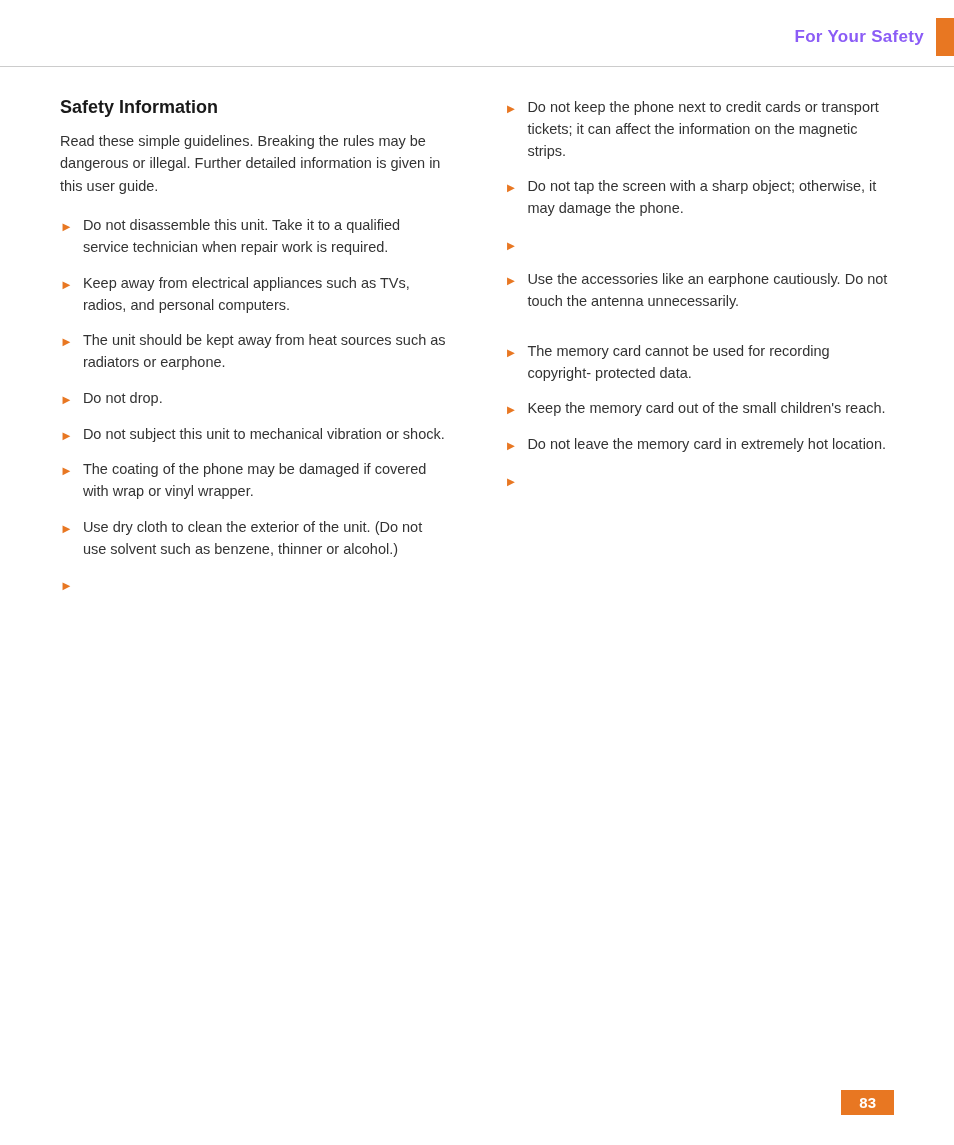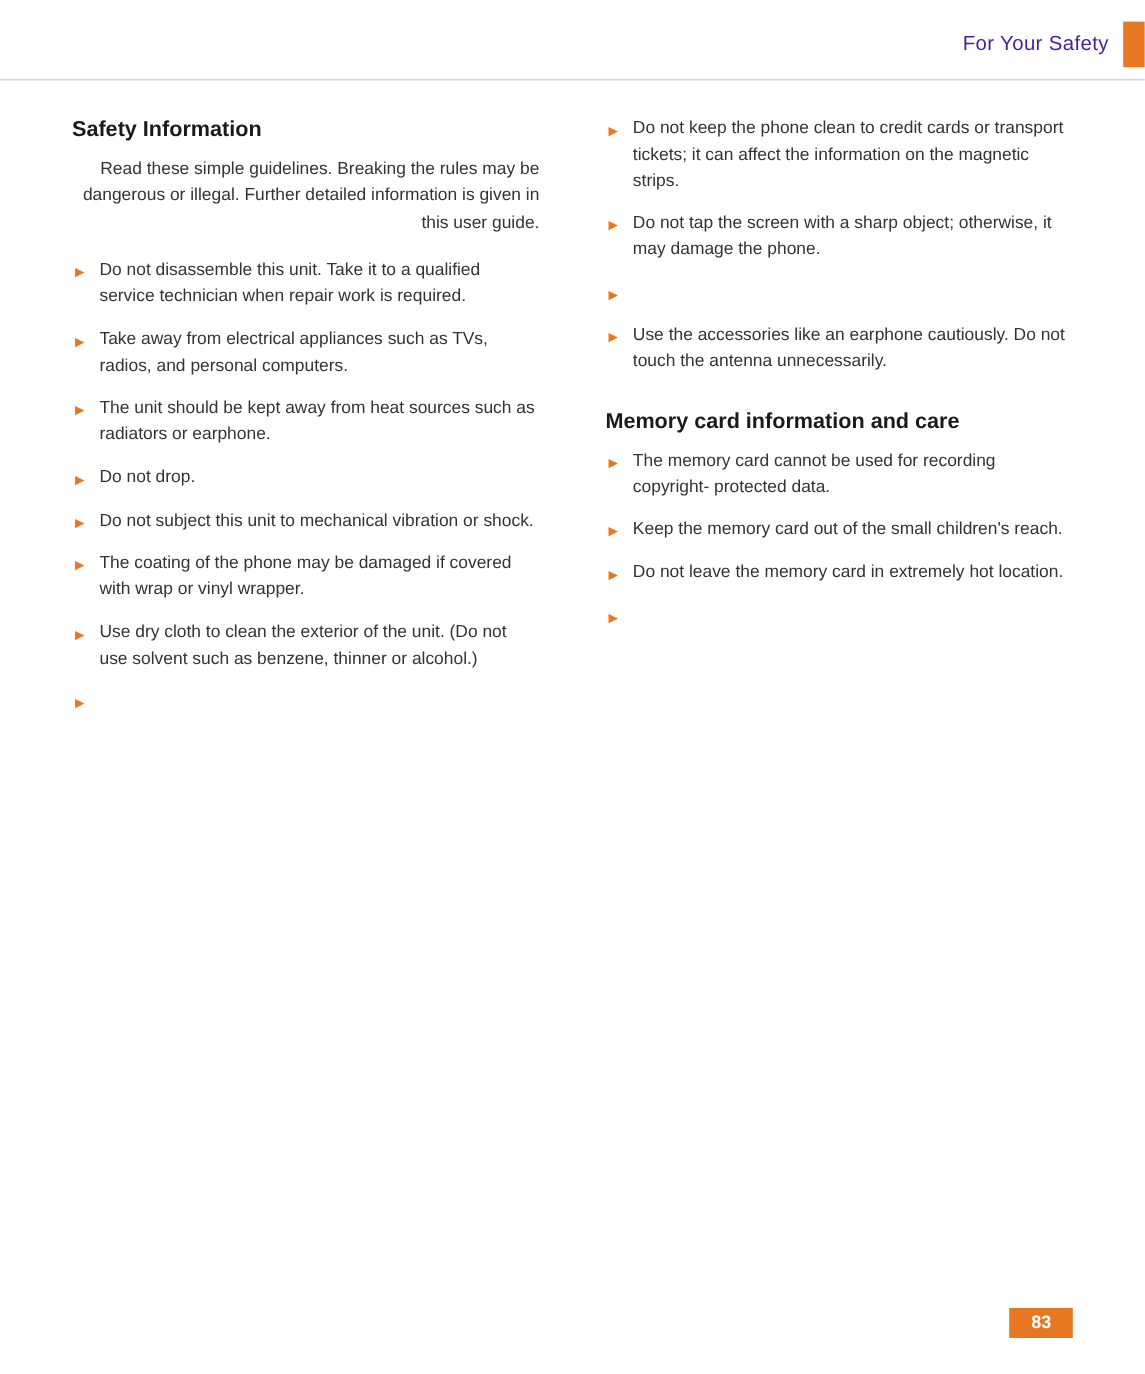"For Your Safety" .header-title { color: #4c1d95 -> #8b5cf6; font-weight: normal -> bold }
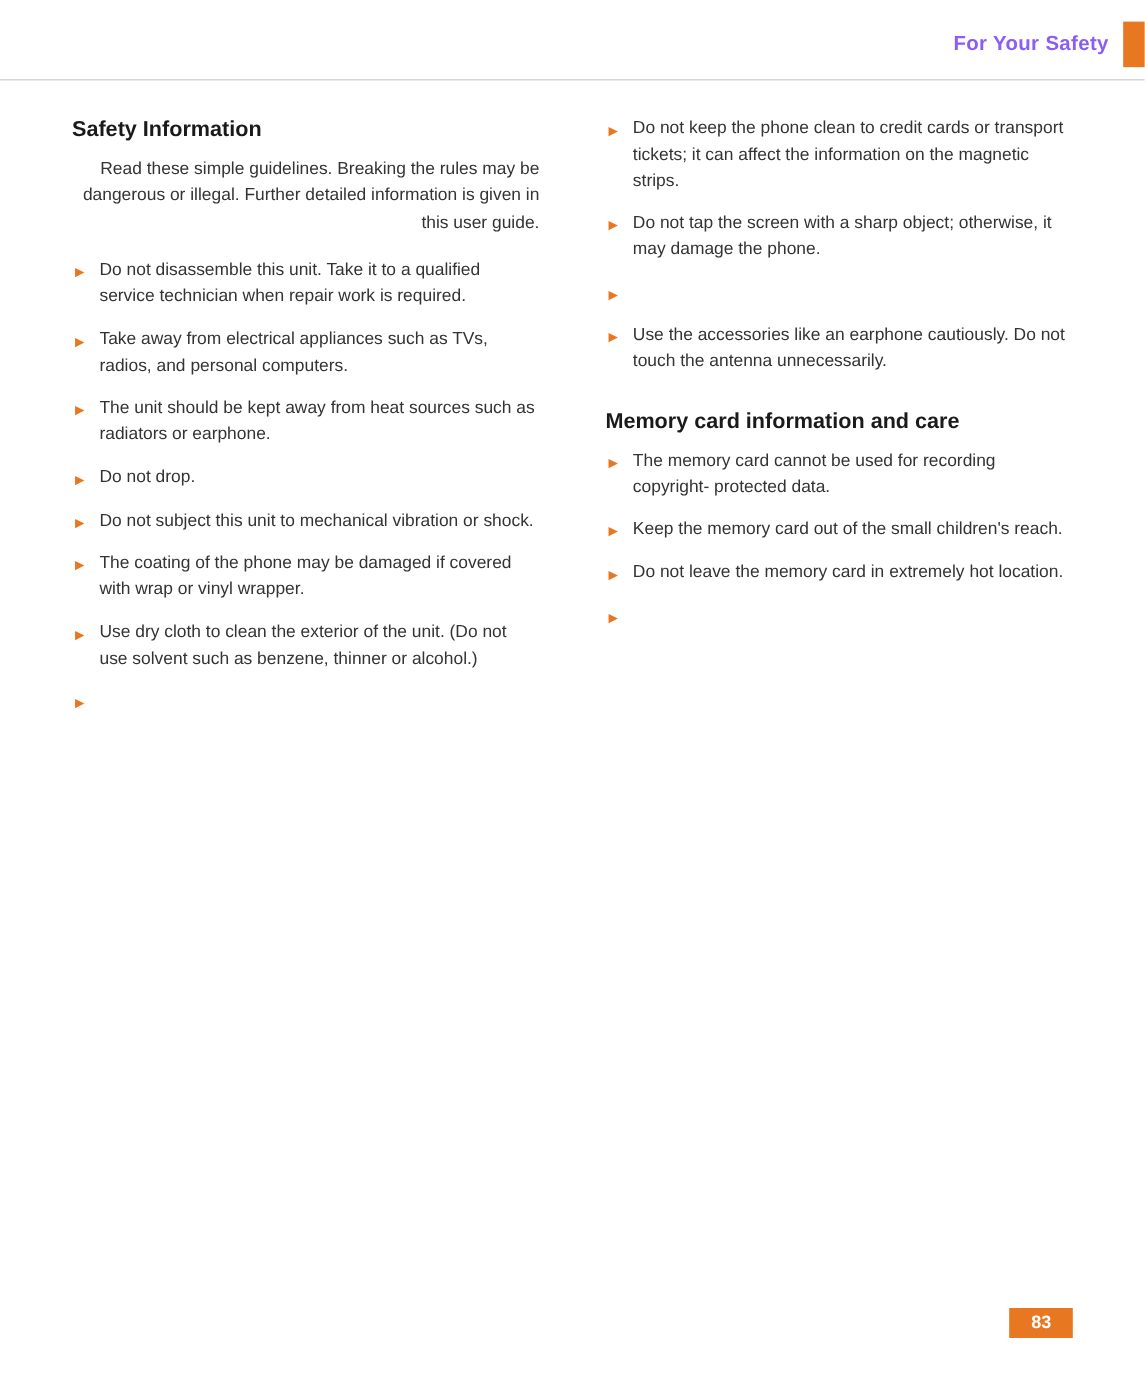"Do not keep the phone" span { text: clean -> next }
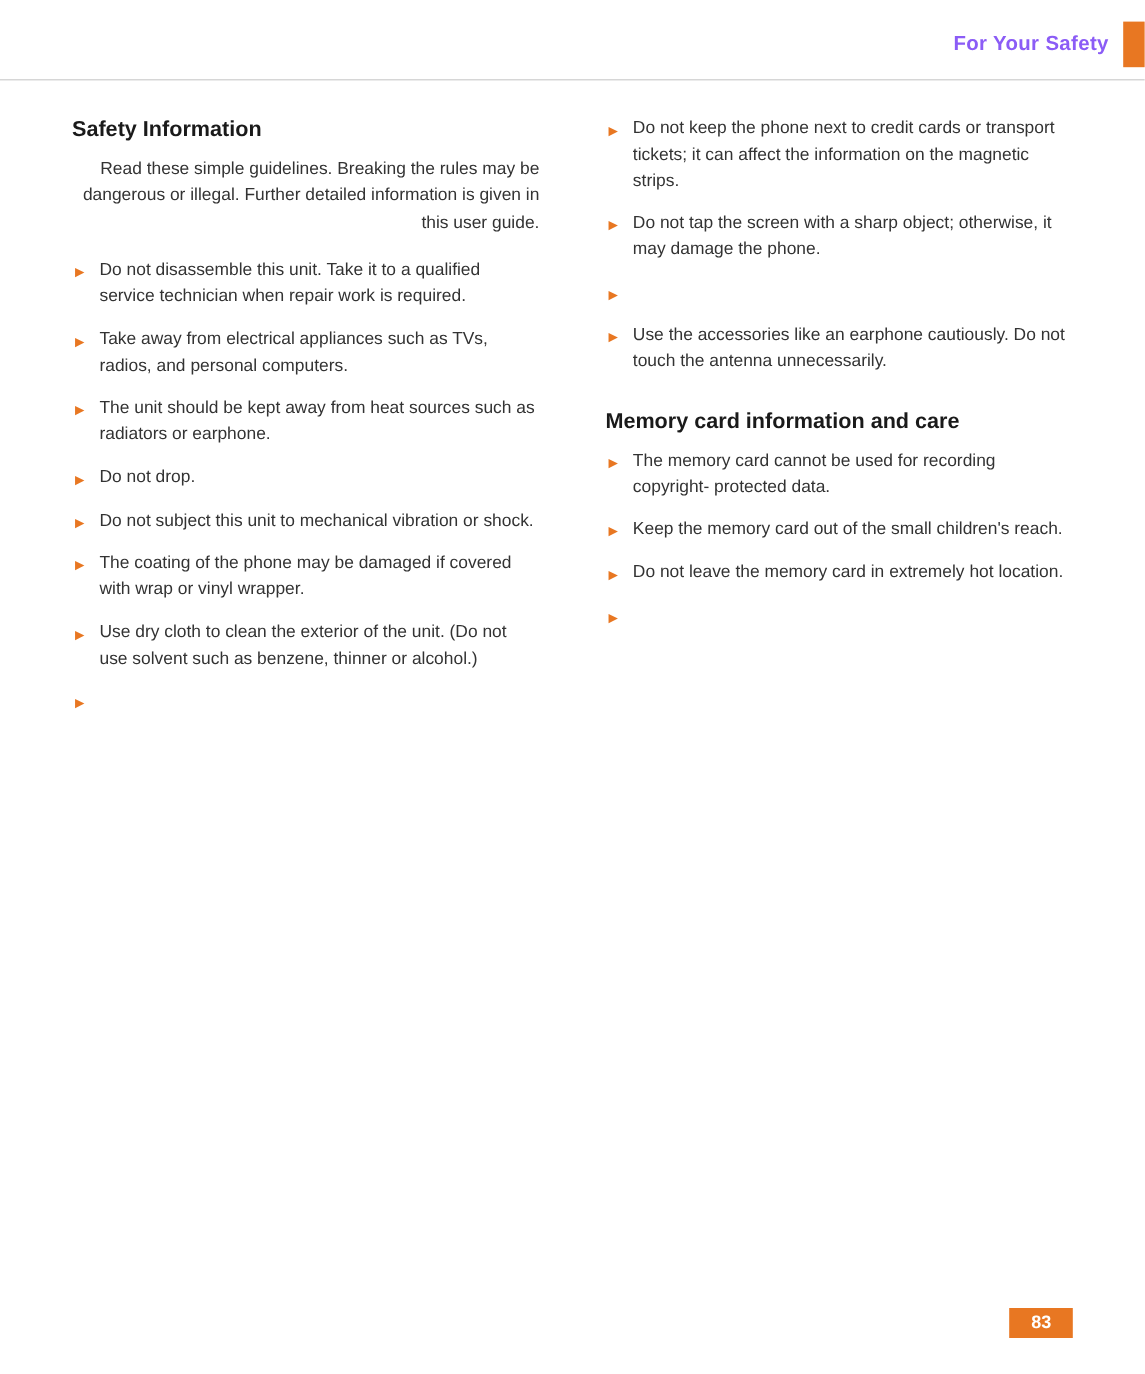"Read these simple guidelines. Breaking" .intro-text { text-align: right -> none }
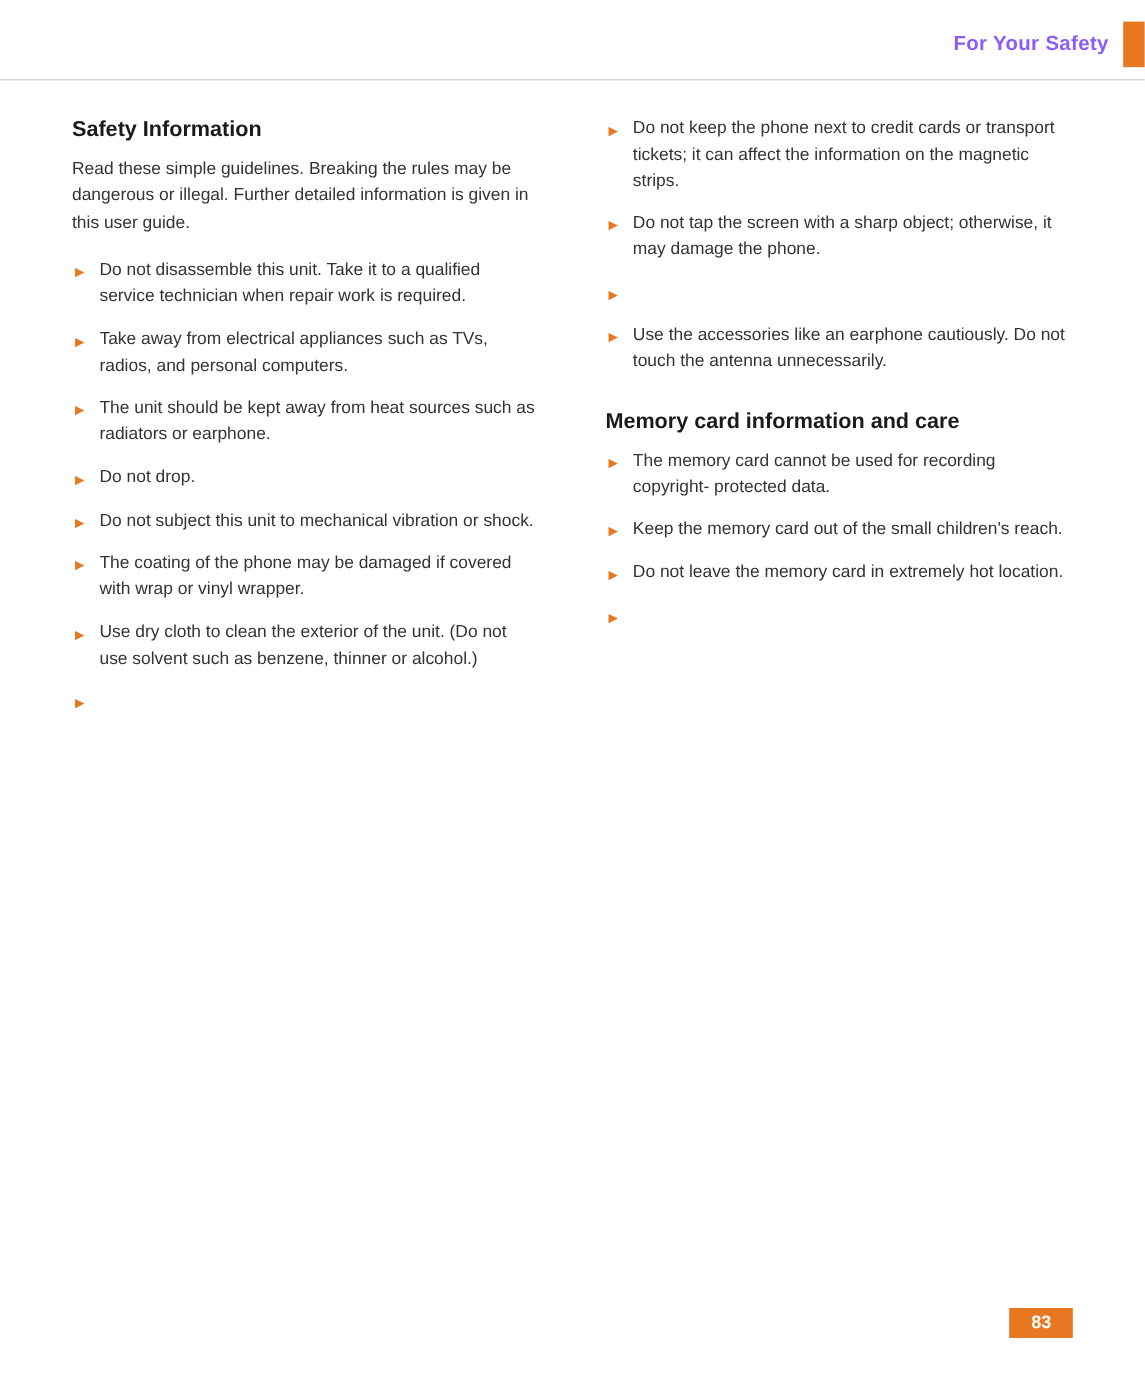"Take away from electrical appliances" span { text: Take -> Keep }
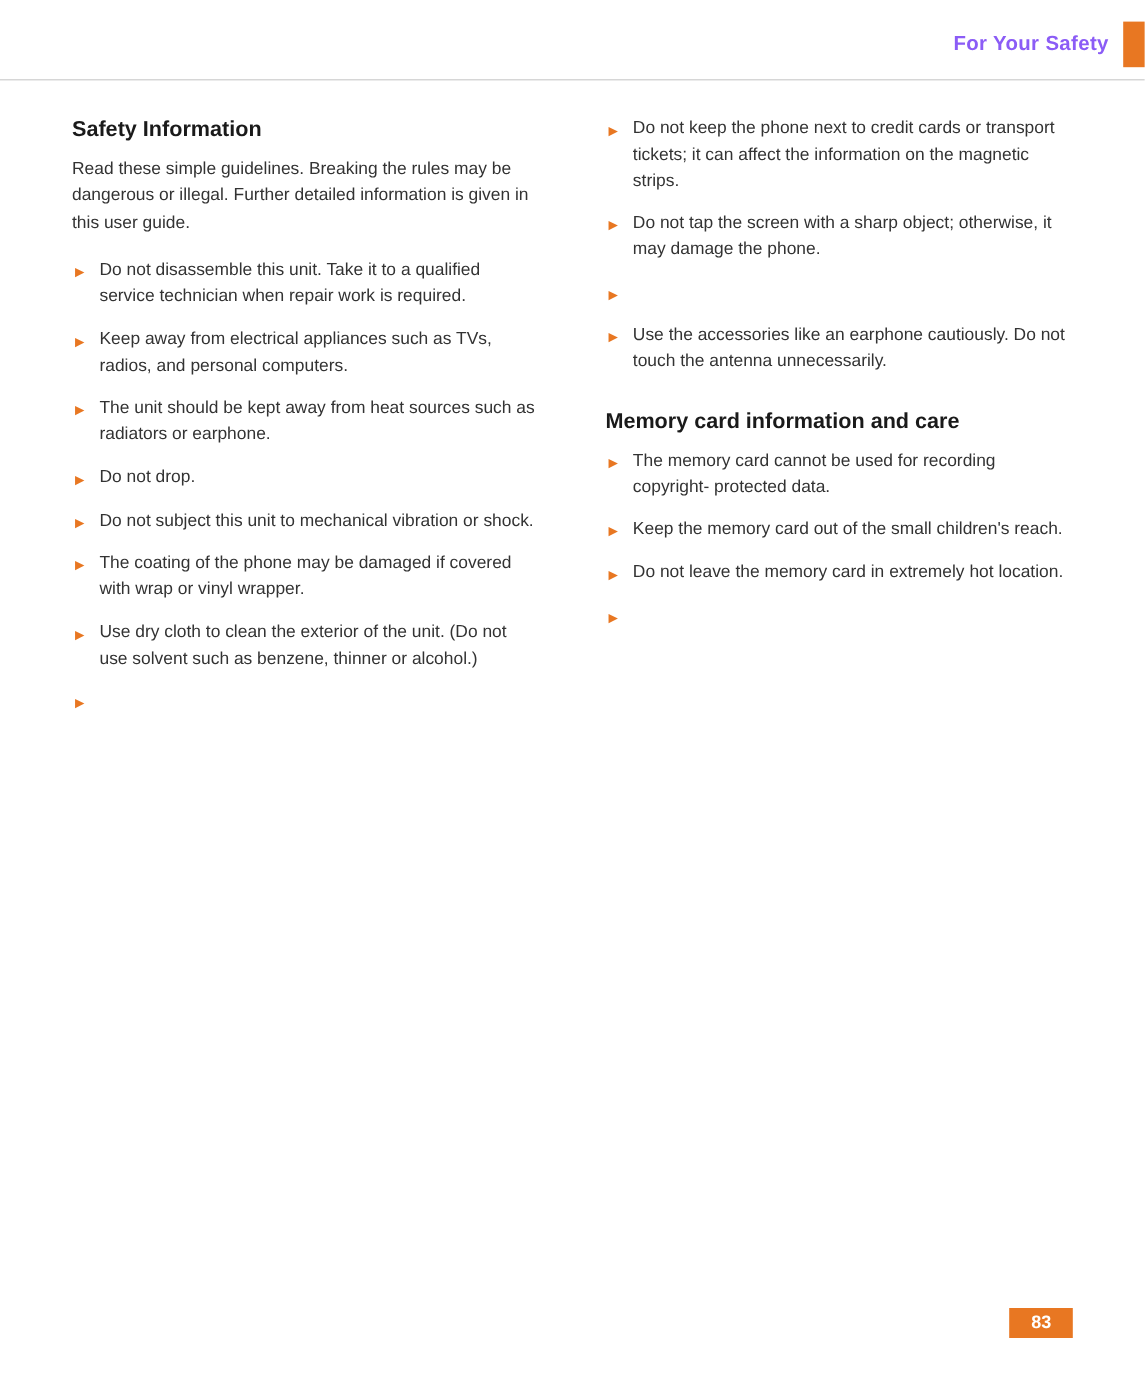"Memory card information and care" div.section-title { html: <div>Memory card information and care</div> -> none }
